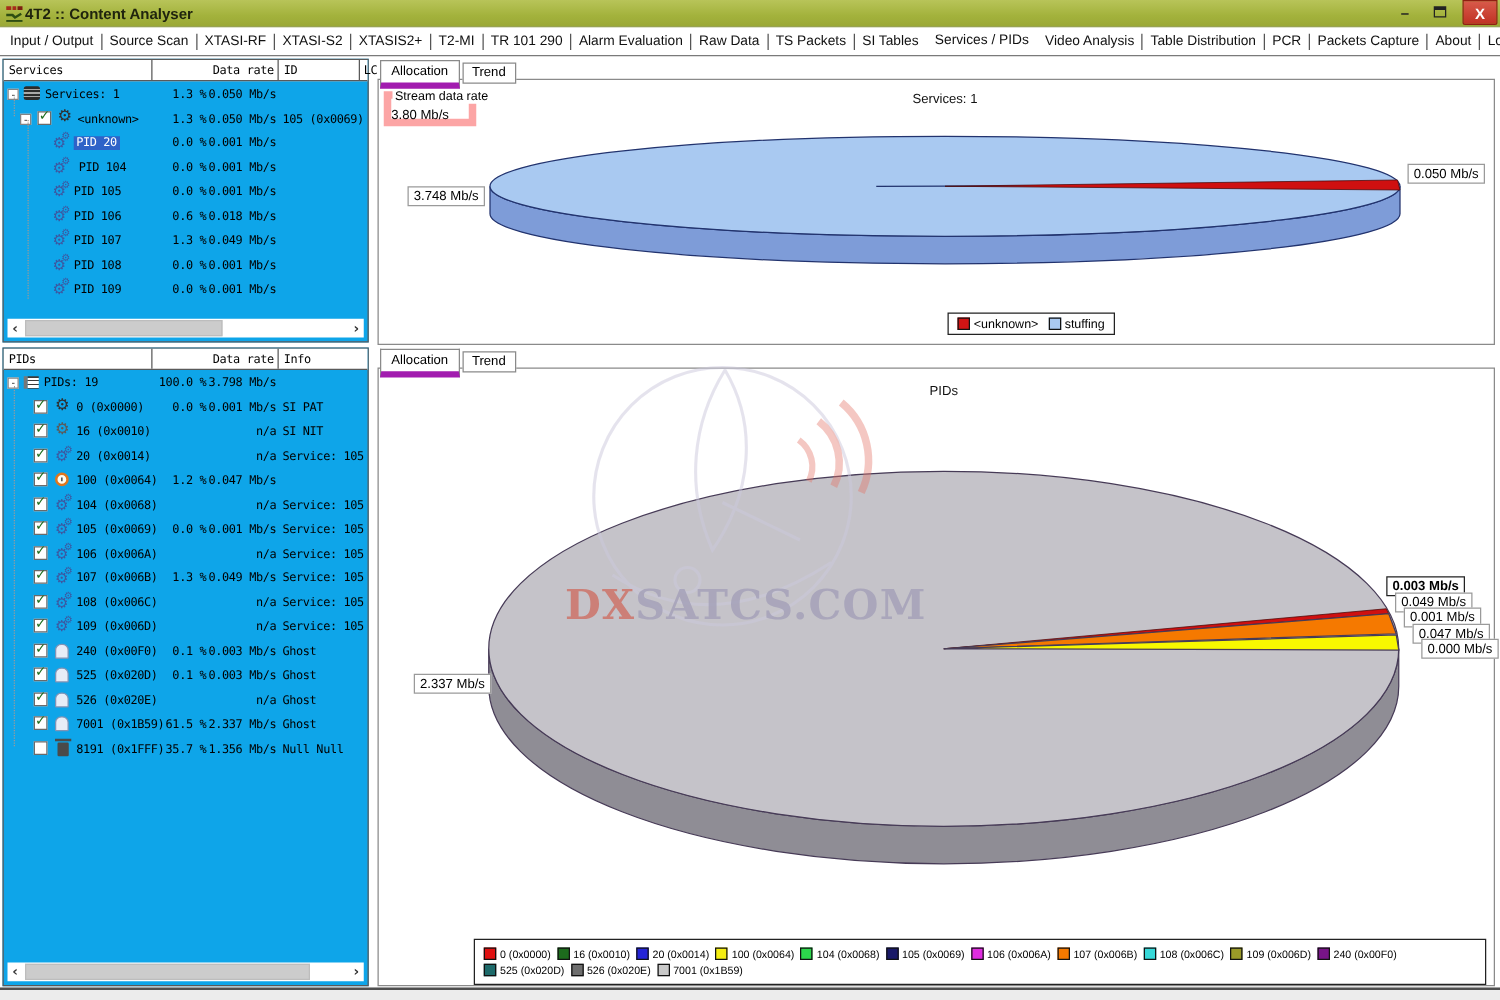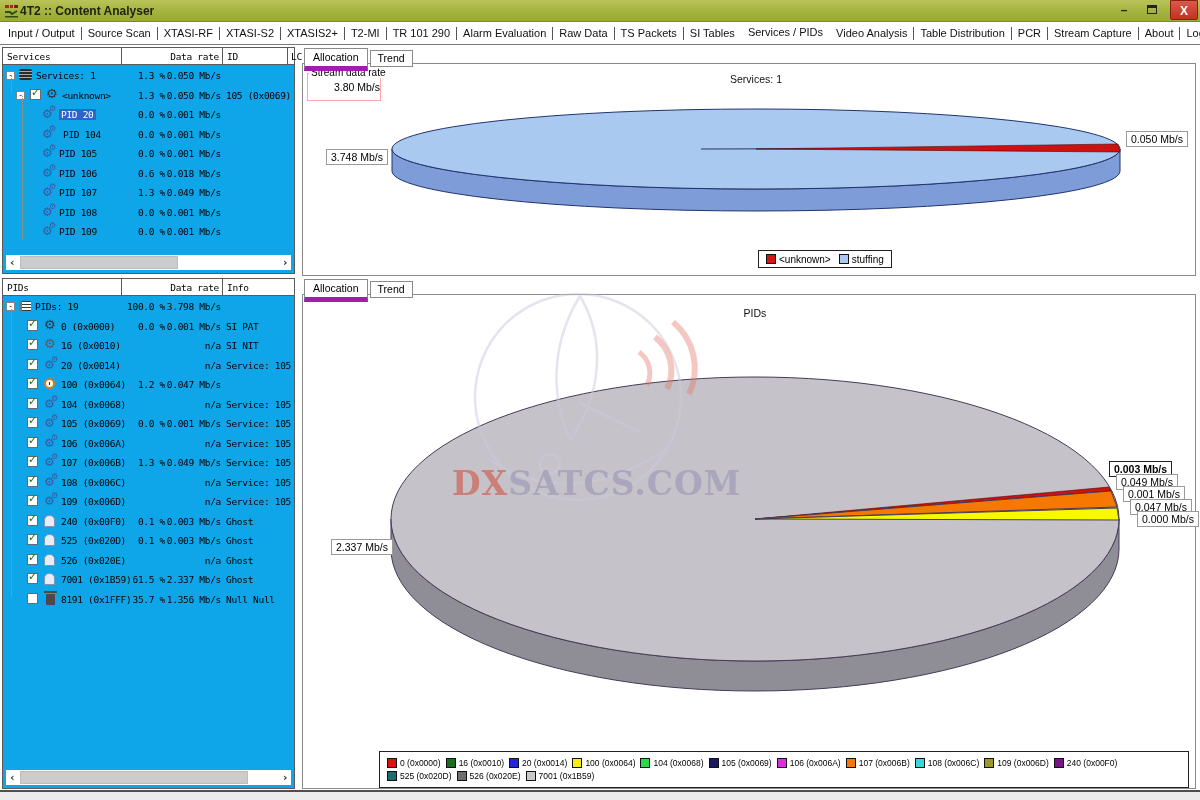"Stream Capture" div.mtab { text: Stream -> Packets }
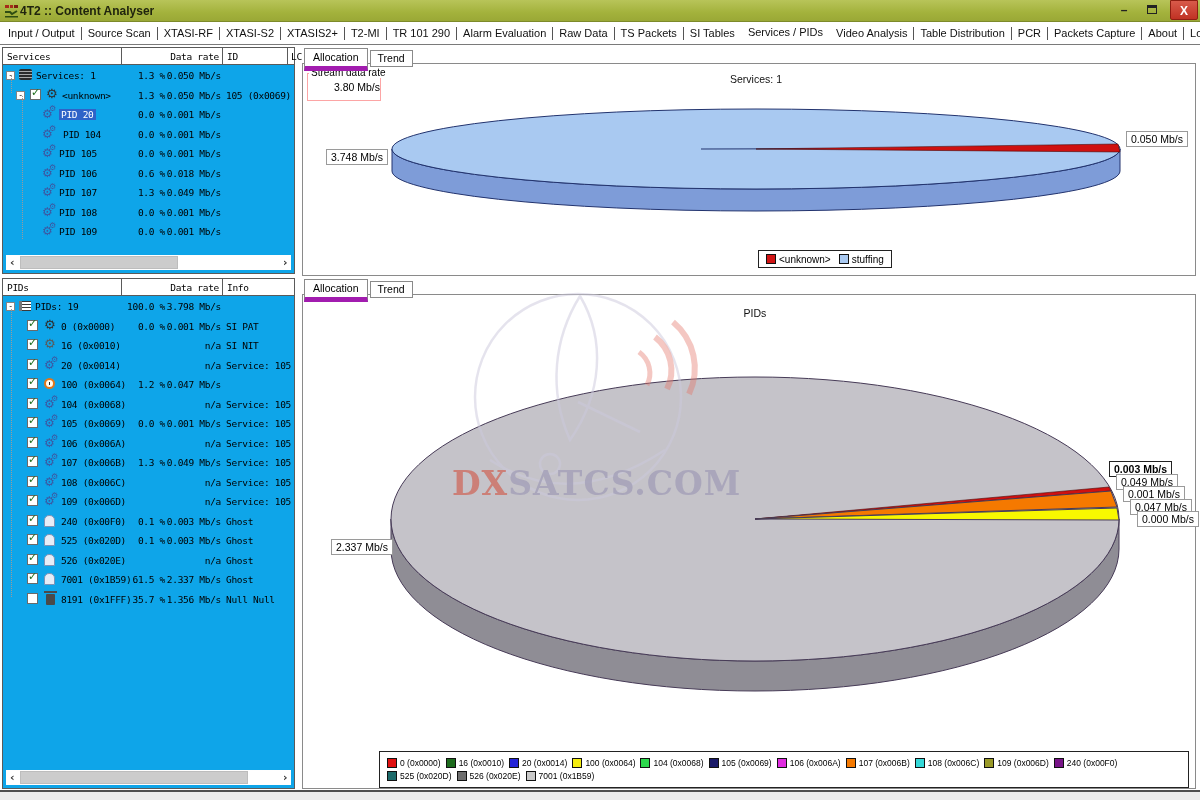"Stream data rate" .group-box { border: 1px solid #fca5a5 -> 6px solid #fca5a5 }
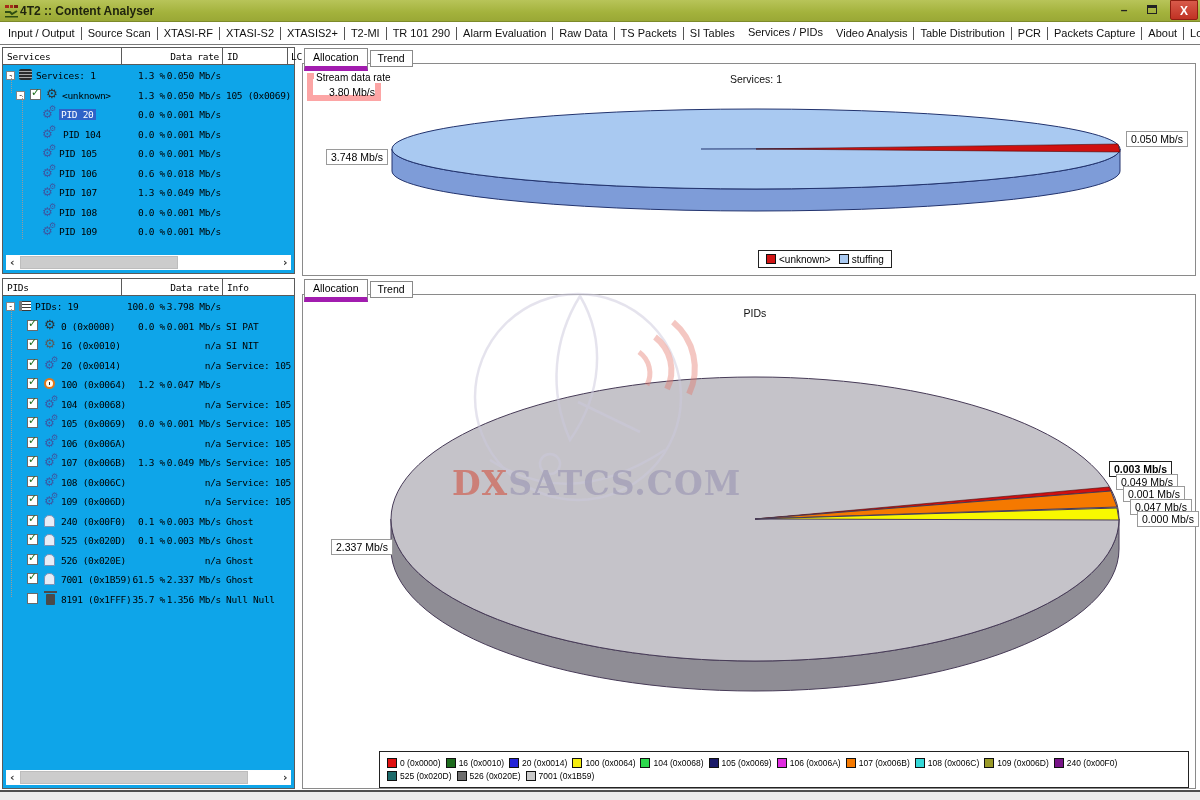"3.80 Mb/s" .gb-value { text-align: right -> left }
